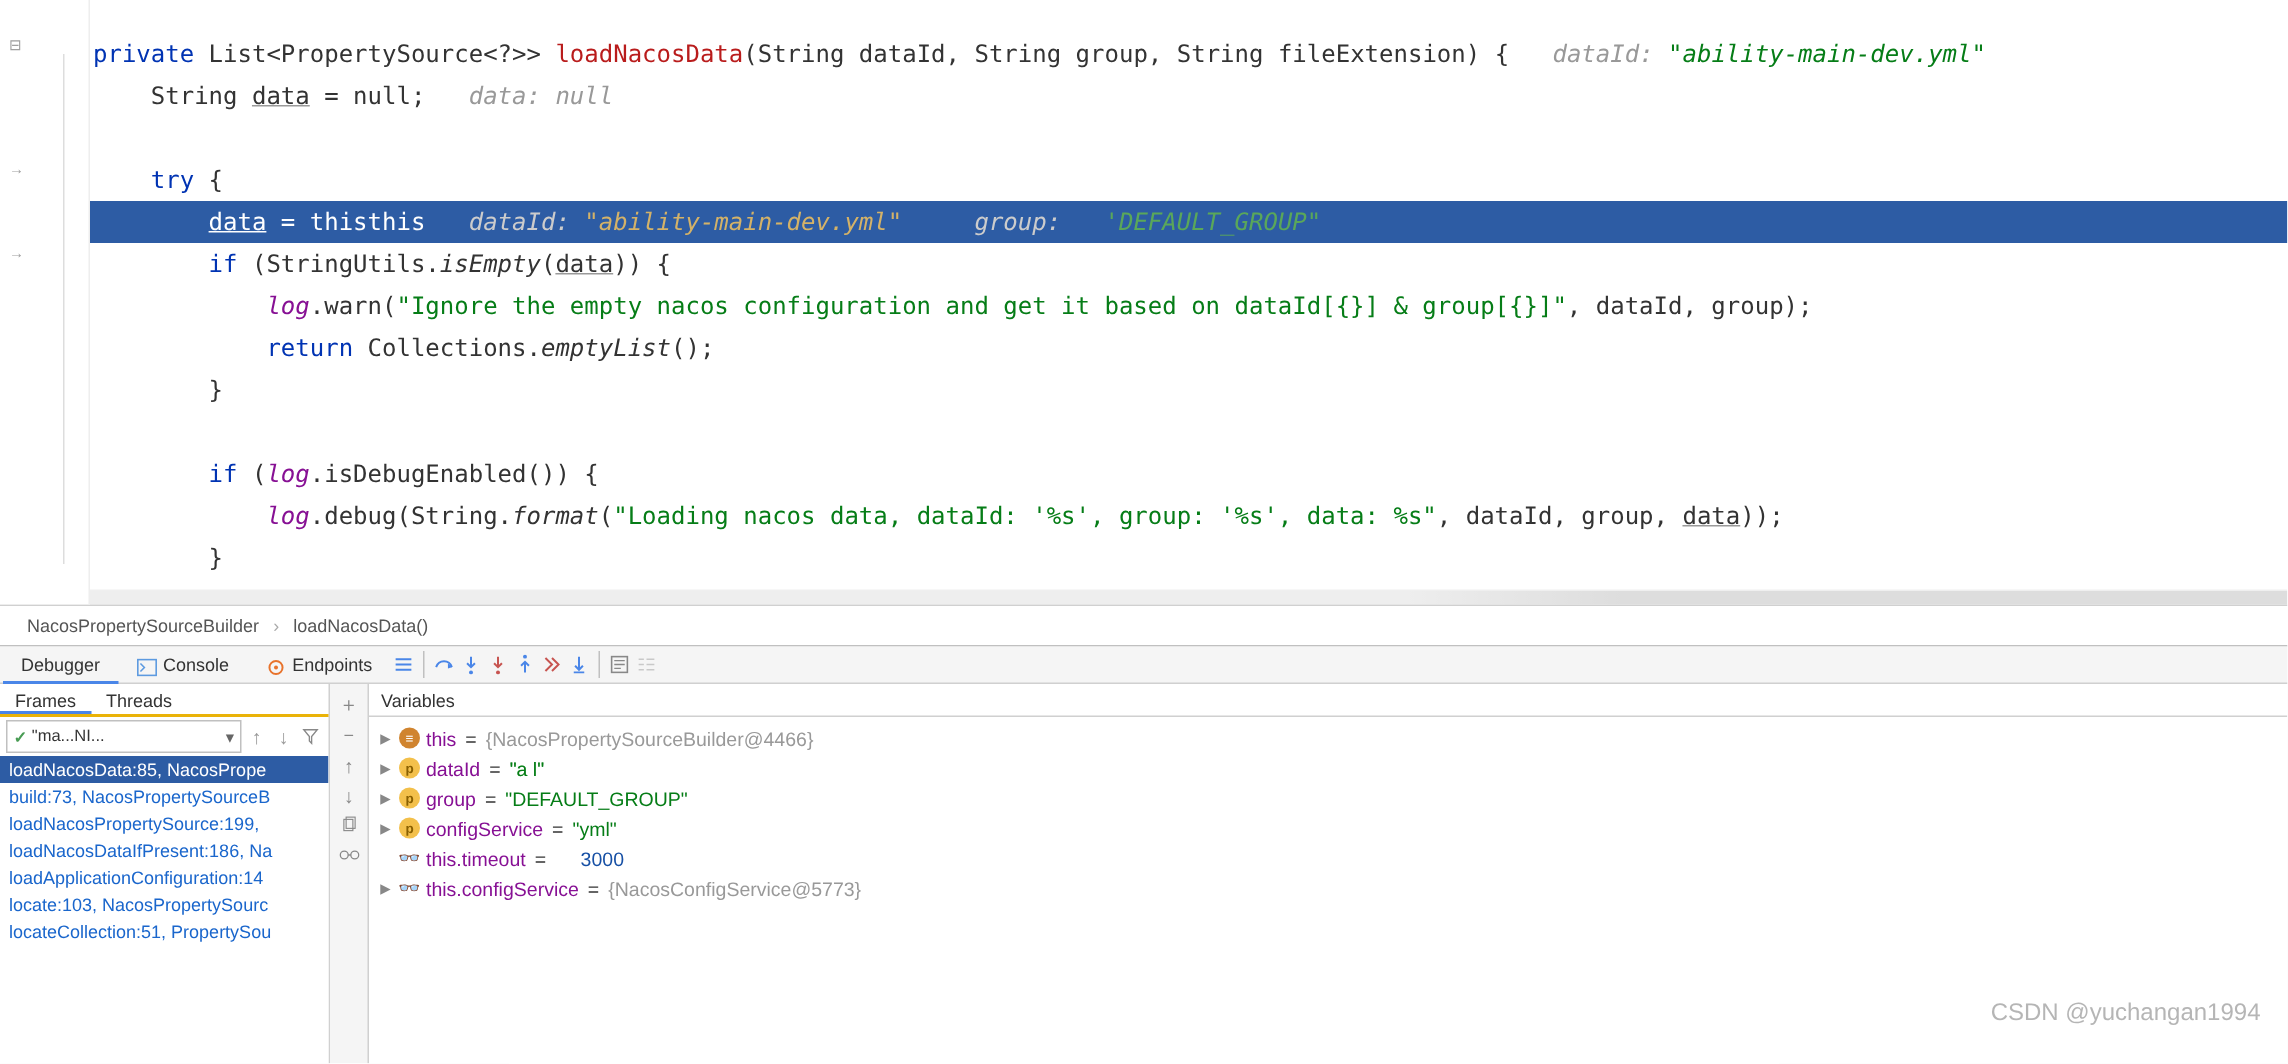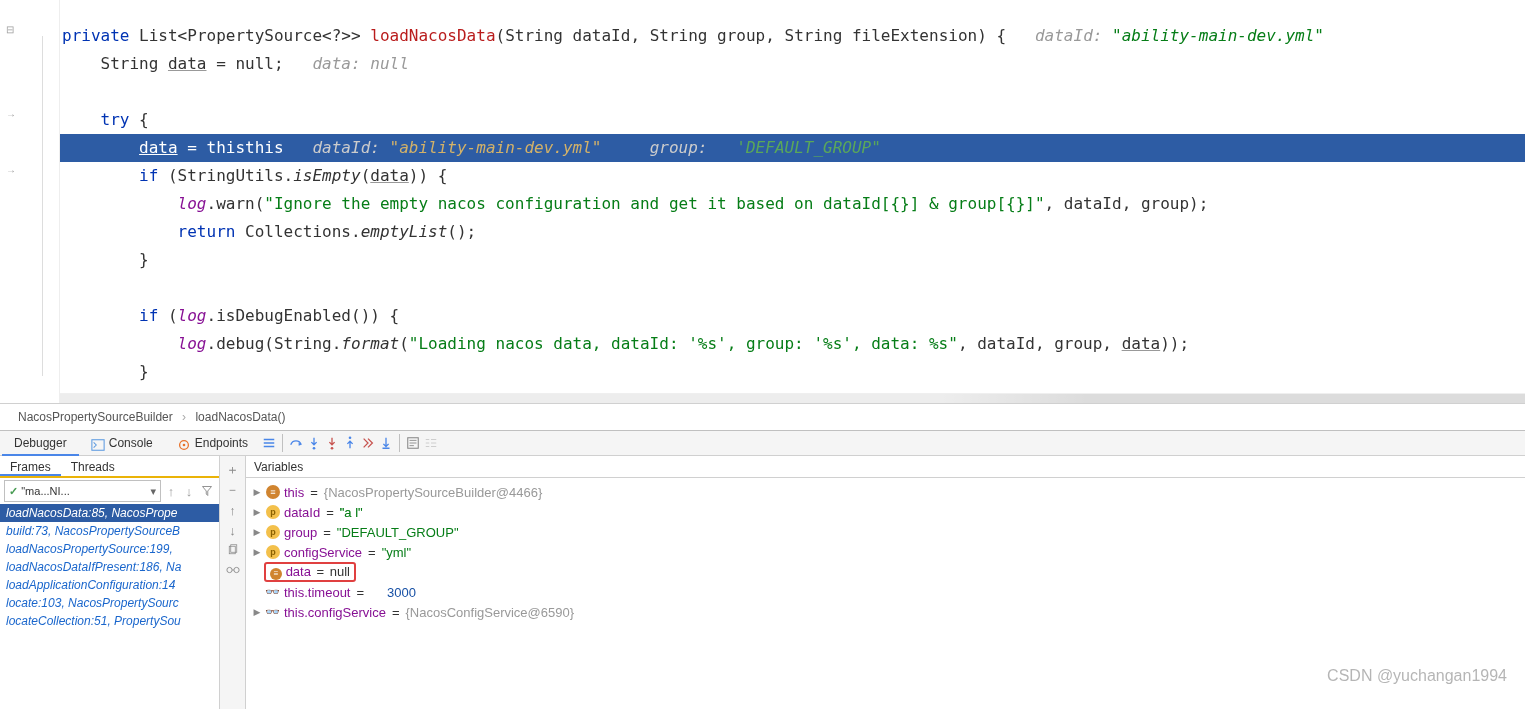"loadNacosData:85, NacosPrope" .frames-list { font-style: italic -> none }
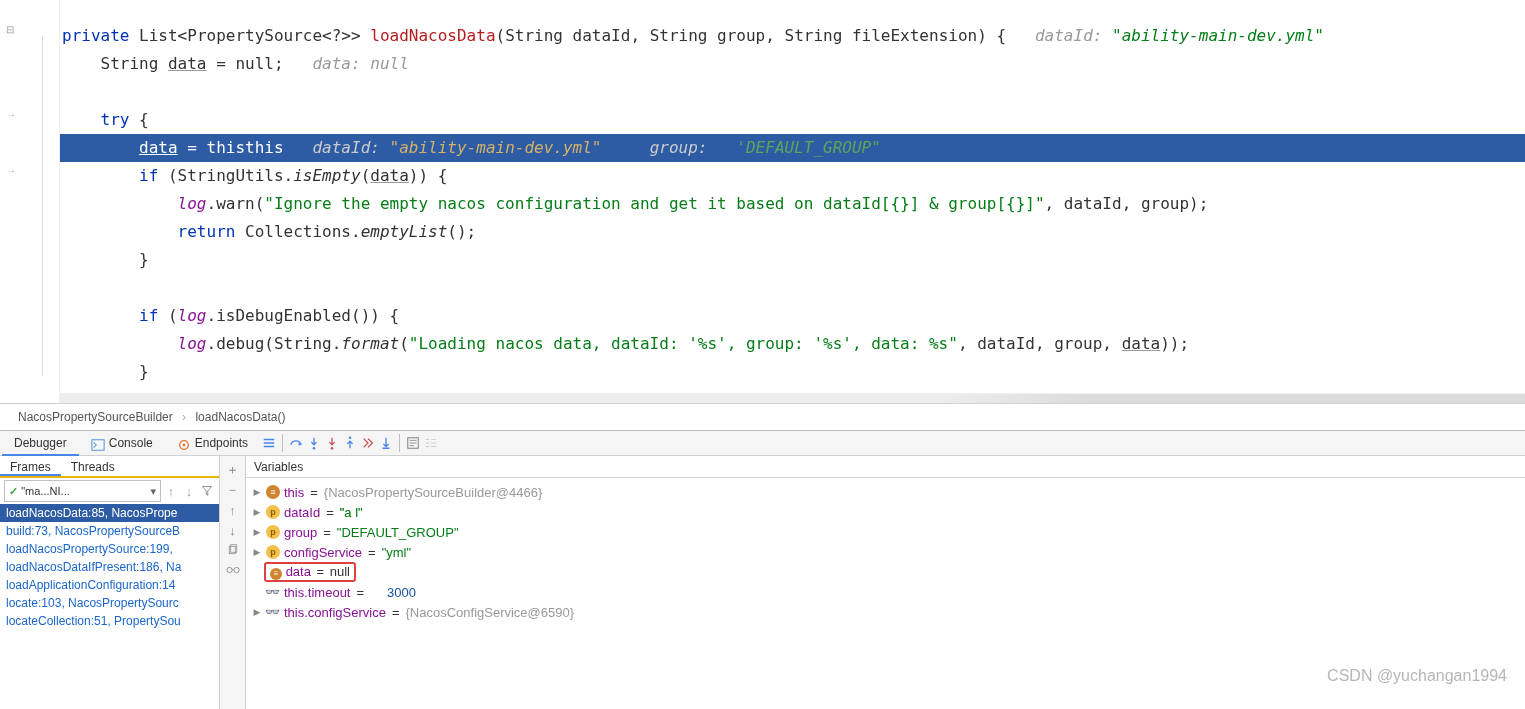"≡ data = null" div.var-row { html: <div> <span></span> <span> <span>≡</span> <span>data</span><span> = </span><span>null</span> </span> </div> -> none }
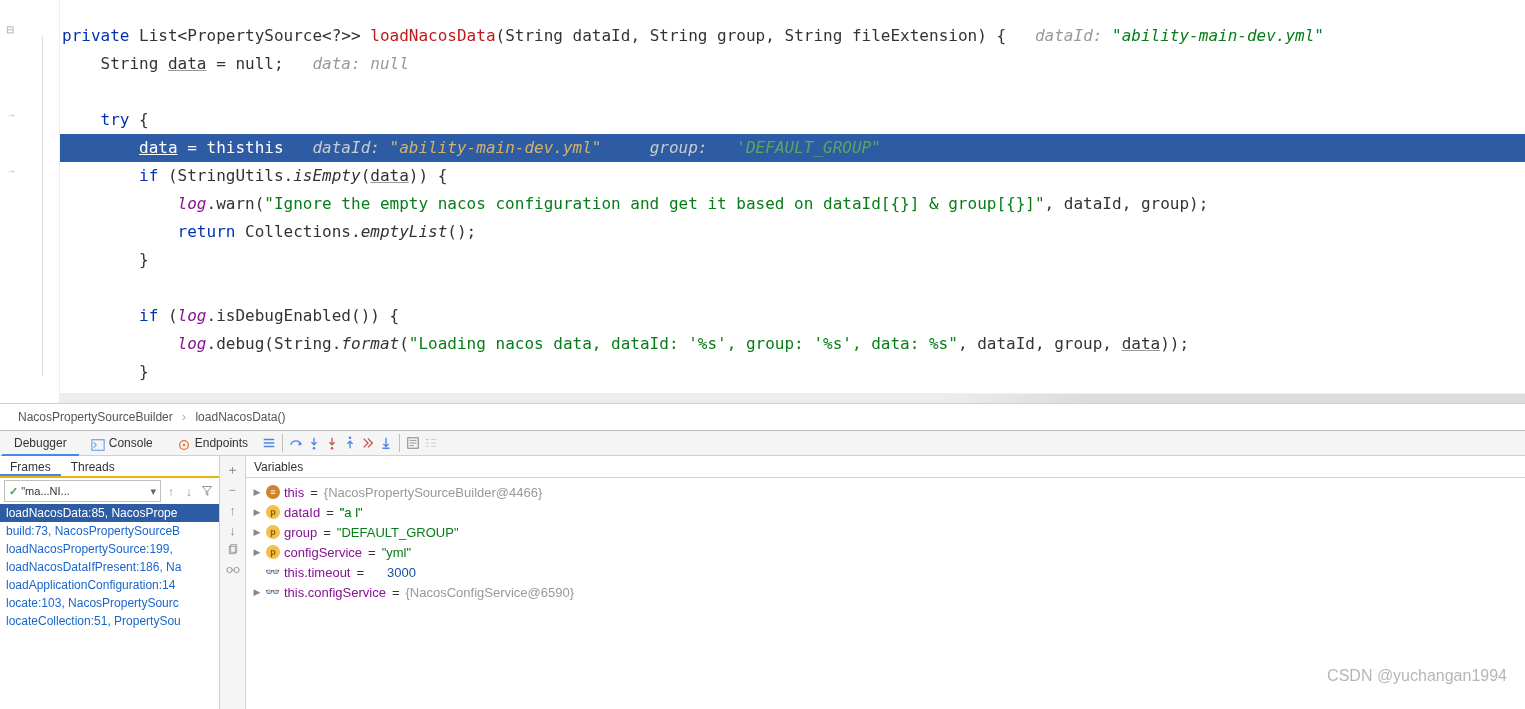"{NacosConfigService@6590}" span.var-gray { text: NacosConfigService@6590 -> NacosConfigService@5773 }
